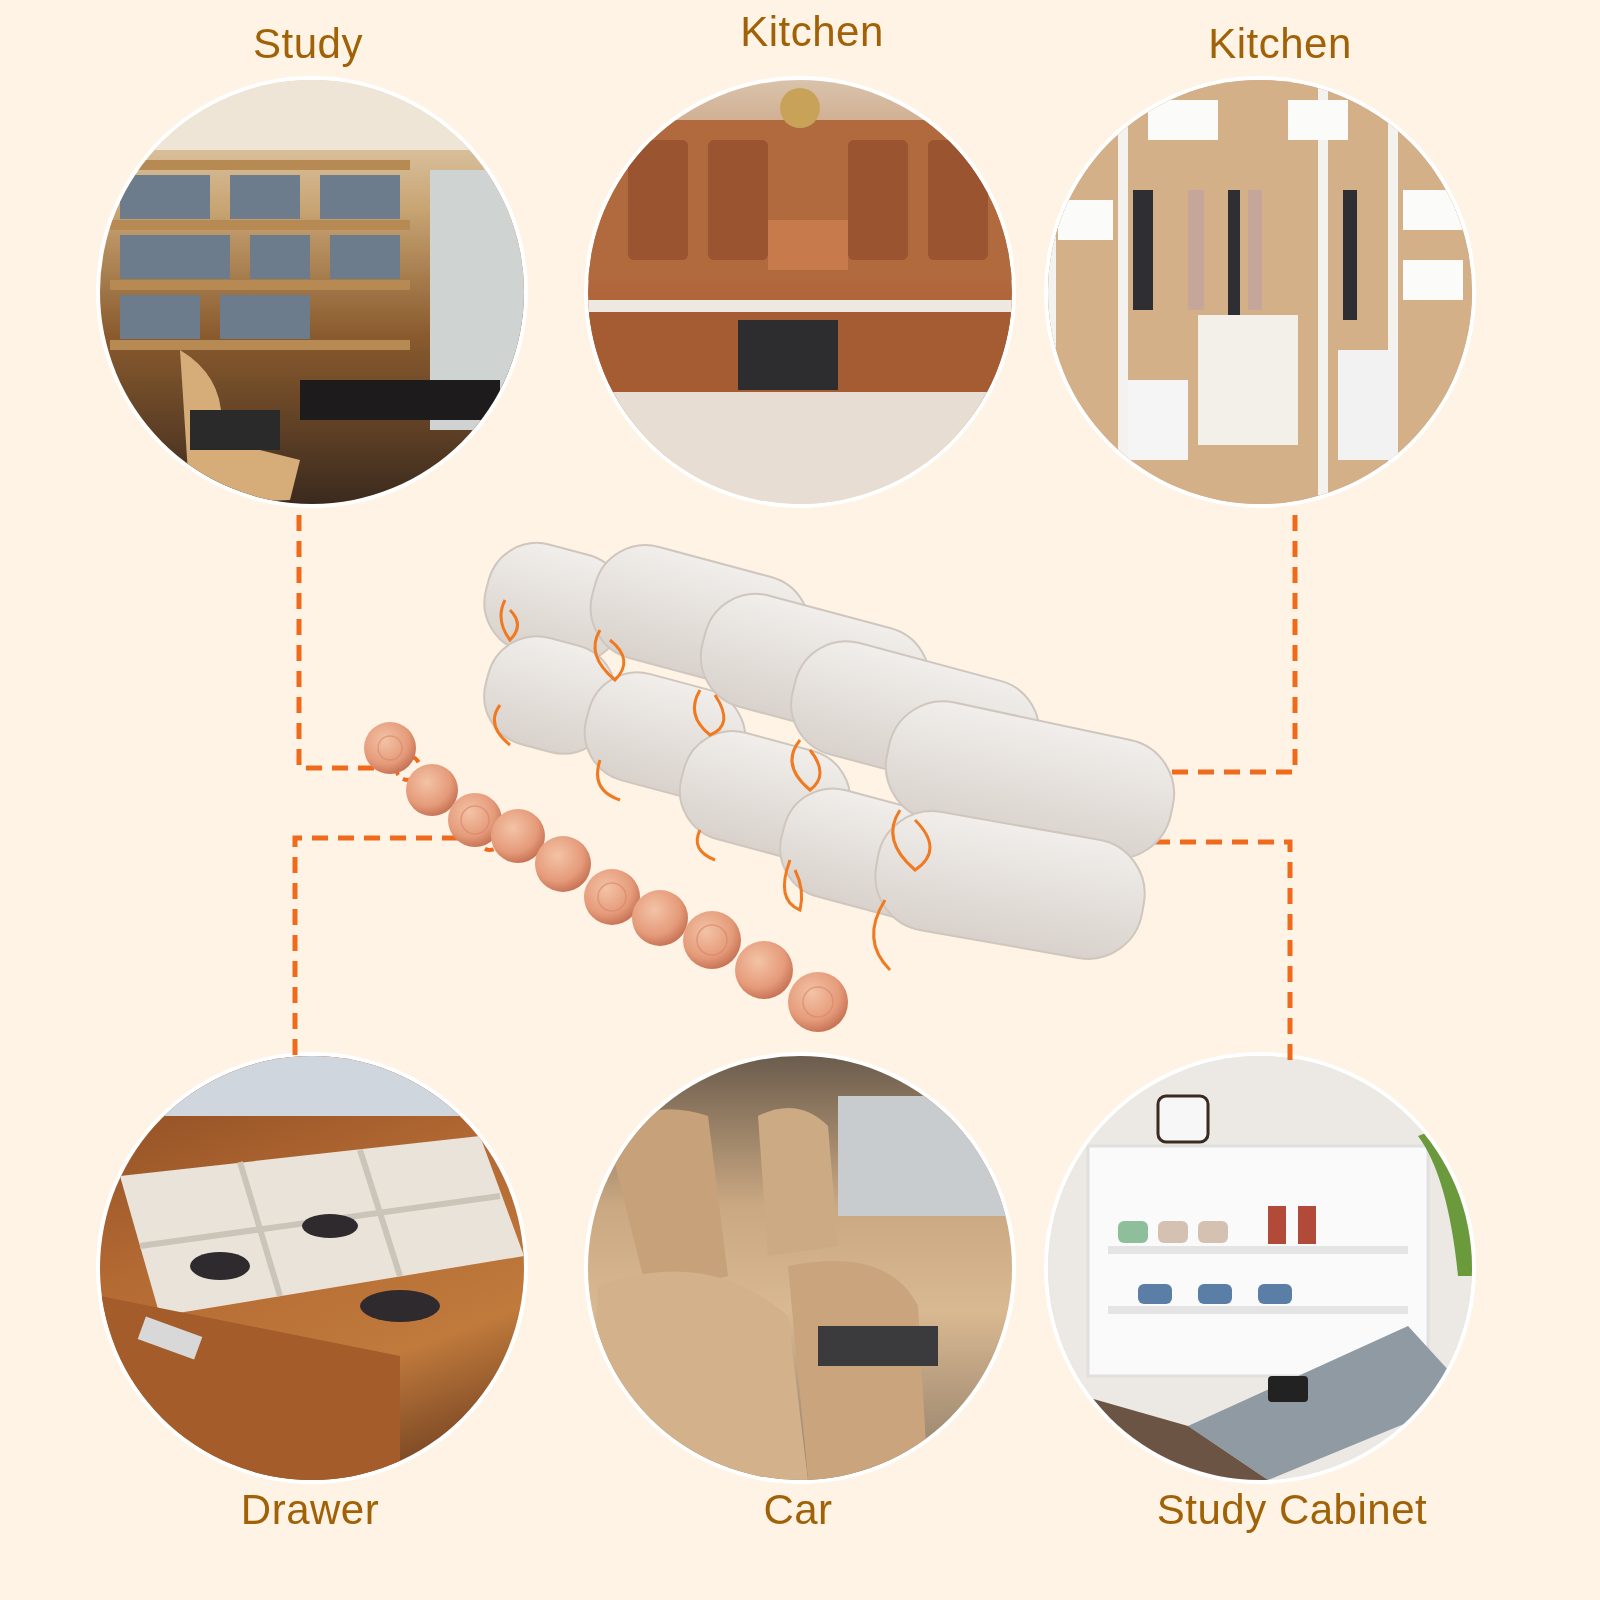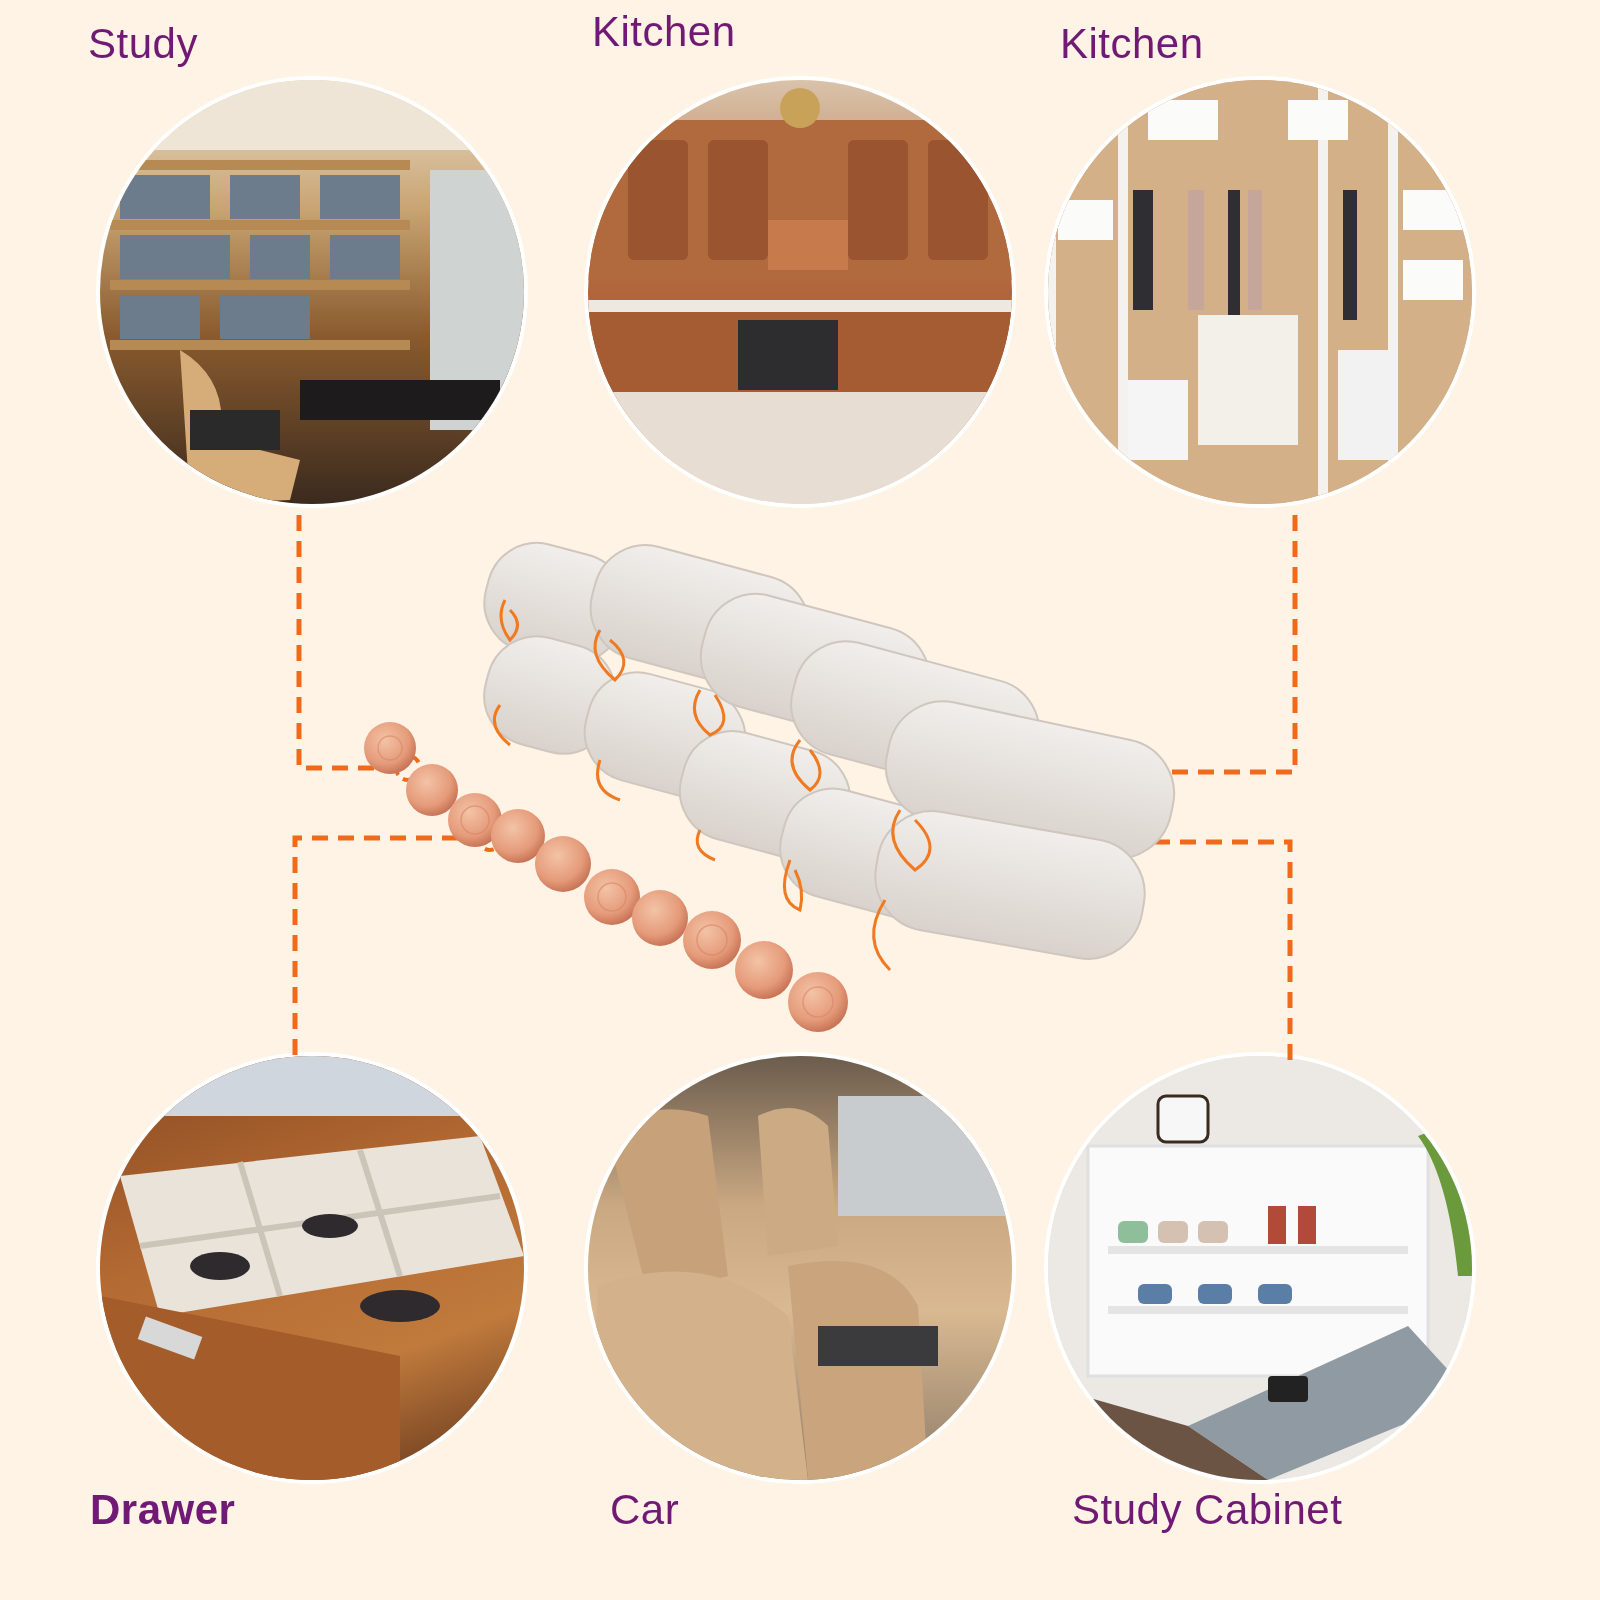"Study" .label { color: #701a75 -> #a16207; text-align: none -> center }
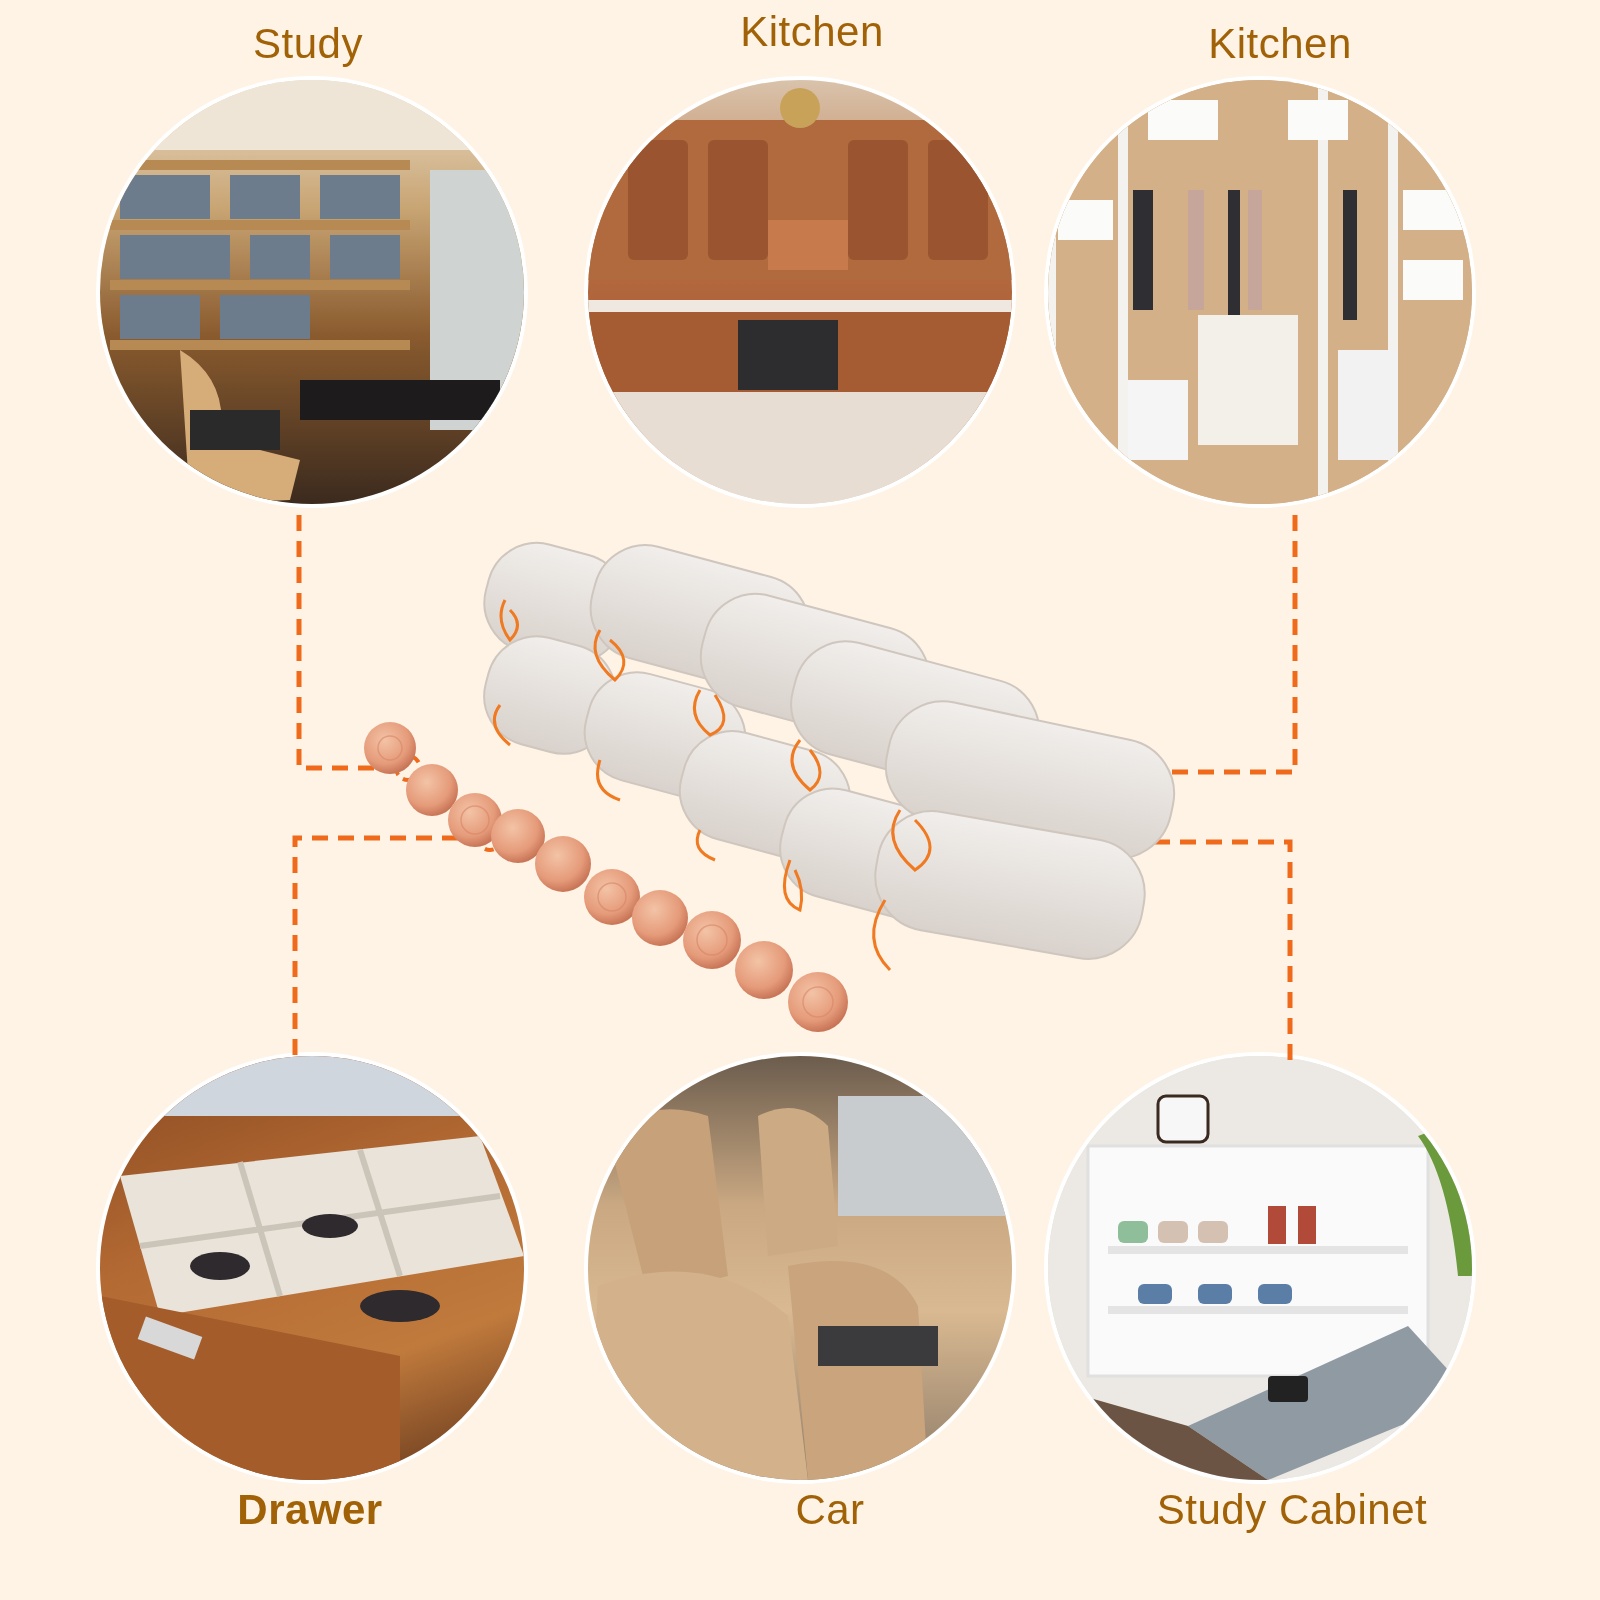"Drawer" div.label { font-weight: bold -> none }
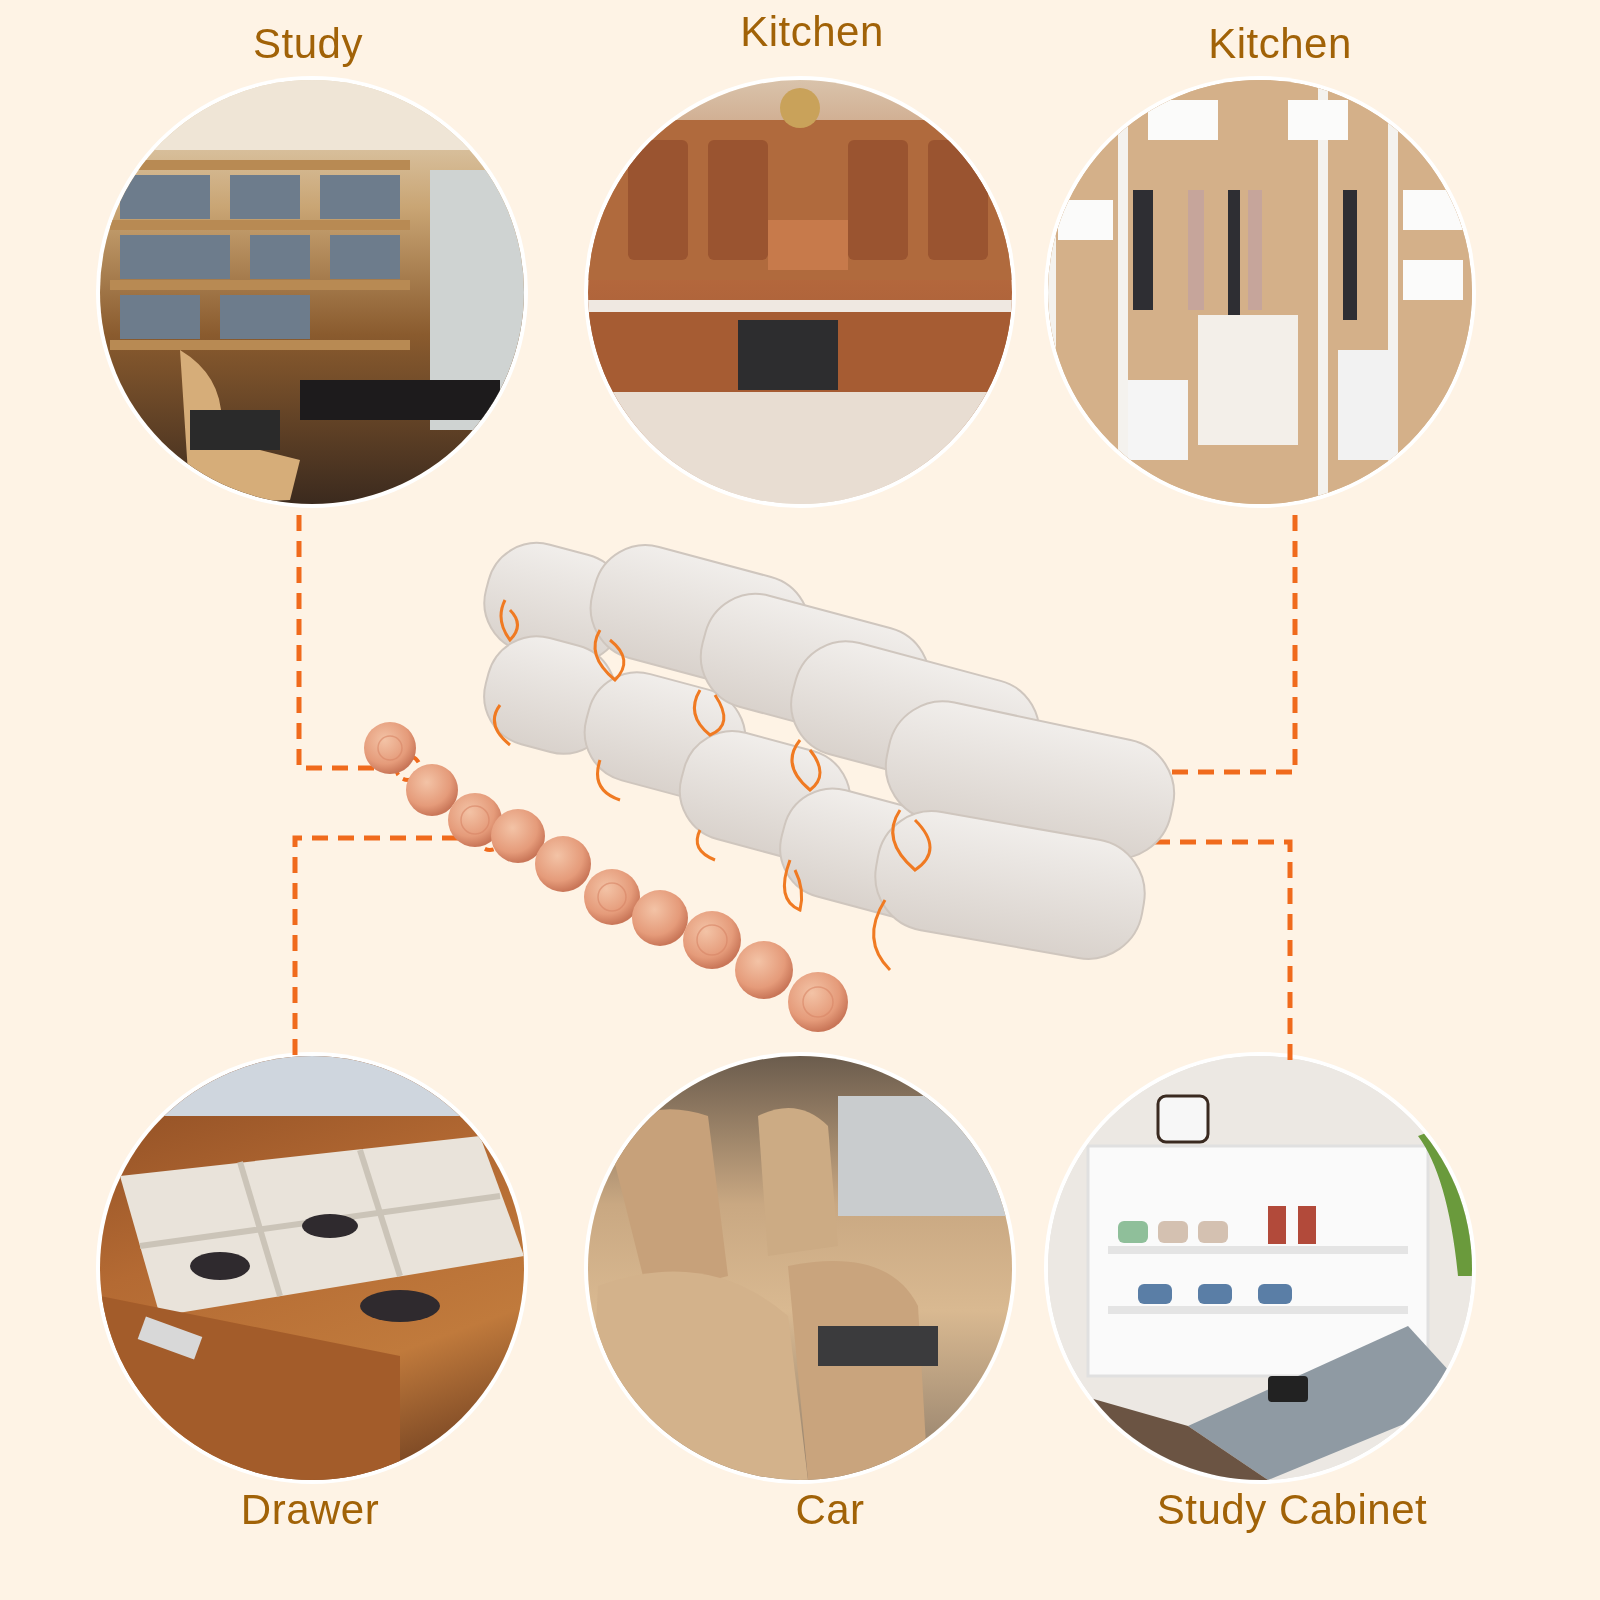"Car" div.label { left: 610px -> 578px }
